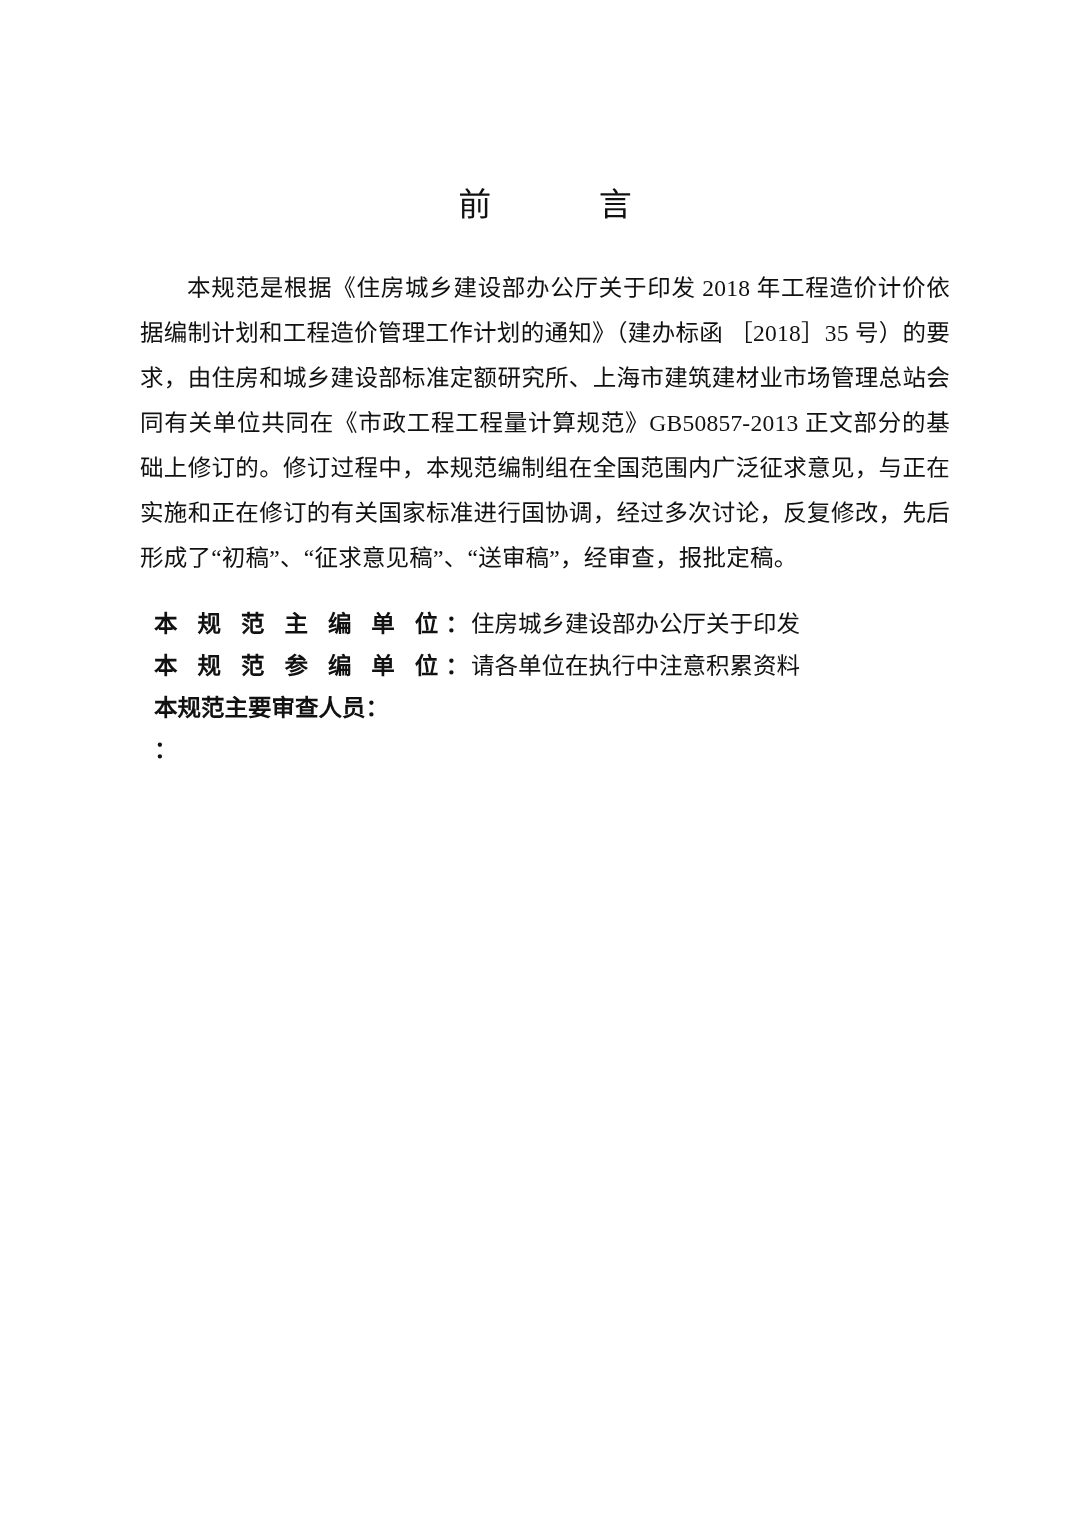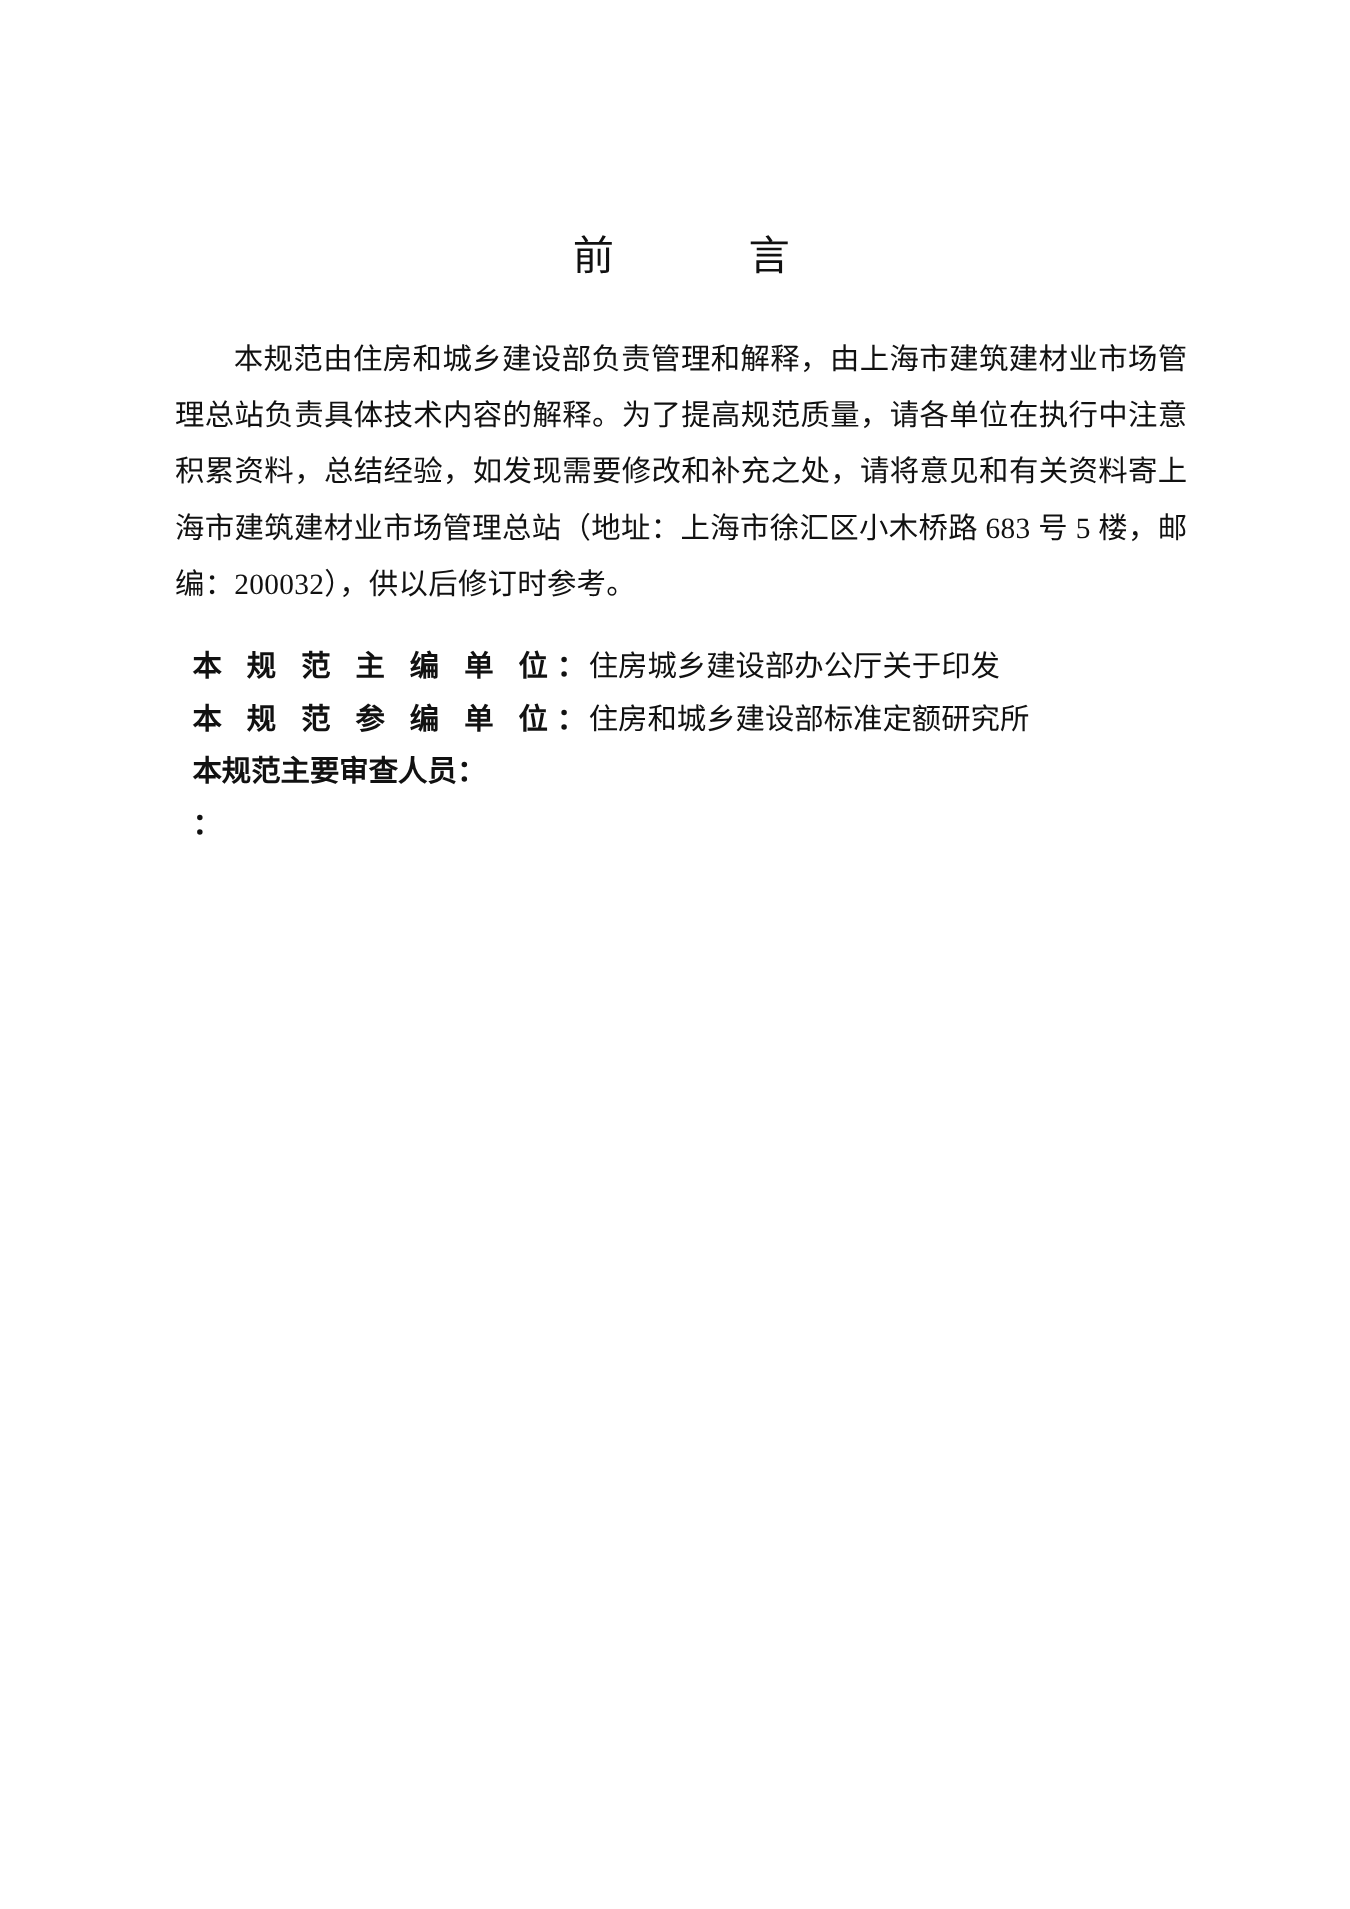"本规范是根据《住房城乡建设部办公厅关于印发 2018" p.para { html: none -> <p>本规范是根据《住房城乡建设部办公厅关于印发 2018 年工程造价计价依据编制计划和工程造价管理工作计划的通知》（建办标函 ［2018］35 号）的要求，由住房和城乡建设部标准定额研究所、上海市建筑建材业市场管理总站会同有关单位共同在《市政工程工程量计算规范》GB50857-2013 正文部分的基础上修订的。修订过程中，本规范编制组在全国范围内广泛征求意见，与正在实施和正在修订的有关国家标准进行国协调，经过多次讨论，反复修改，先后形成了“初稿”、“征求意见稿”、“送审稿”，经审查，报批定稿。</p> }
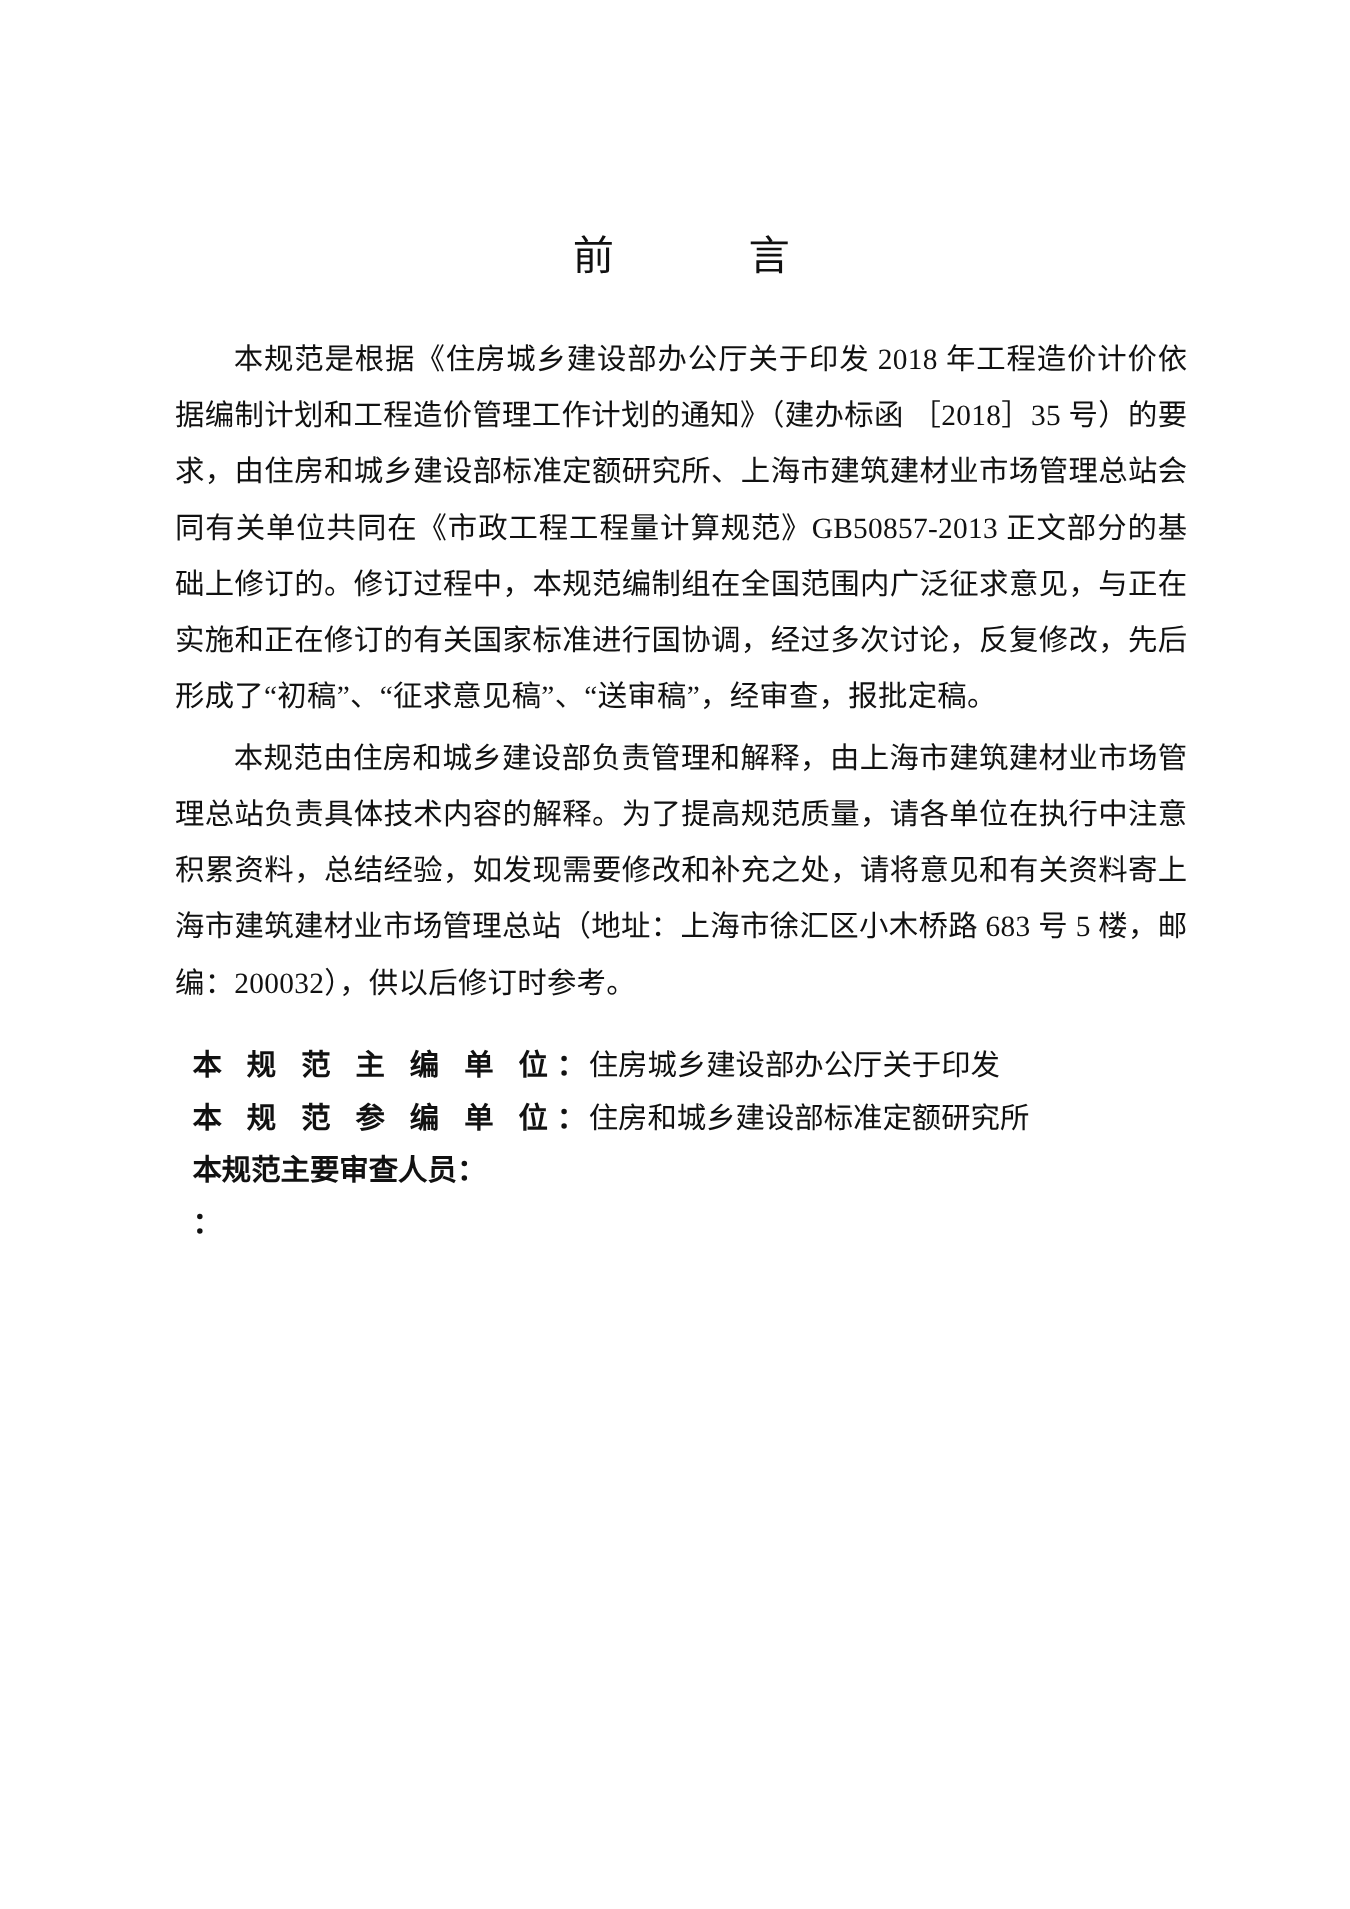"本规范由住房和城乡建设部负责管理和解释，由上海市建筑建材业市场管理总站负责具体技" p.para { html: <p>本规范由住房和城乡建设部负责管理和解释，由上海市建筑建材业市场管理总站负责具体技术内容的解释。为了提高规范质量，请各单位在执行中注意积累资料，总结经验，如发现需要修改和补充之处，请将意见和有关资料寄上海市建筑建材业市场管理总站（地址：上海市徐汇区小木桥路 683 号 5 楼，邮编：200032），供以后修订时参考。</p> -> none }
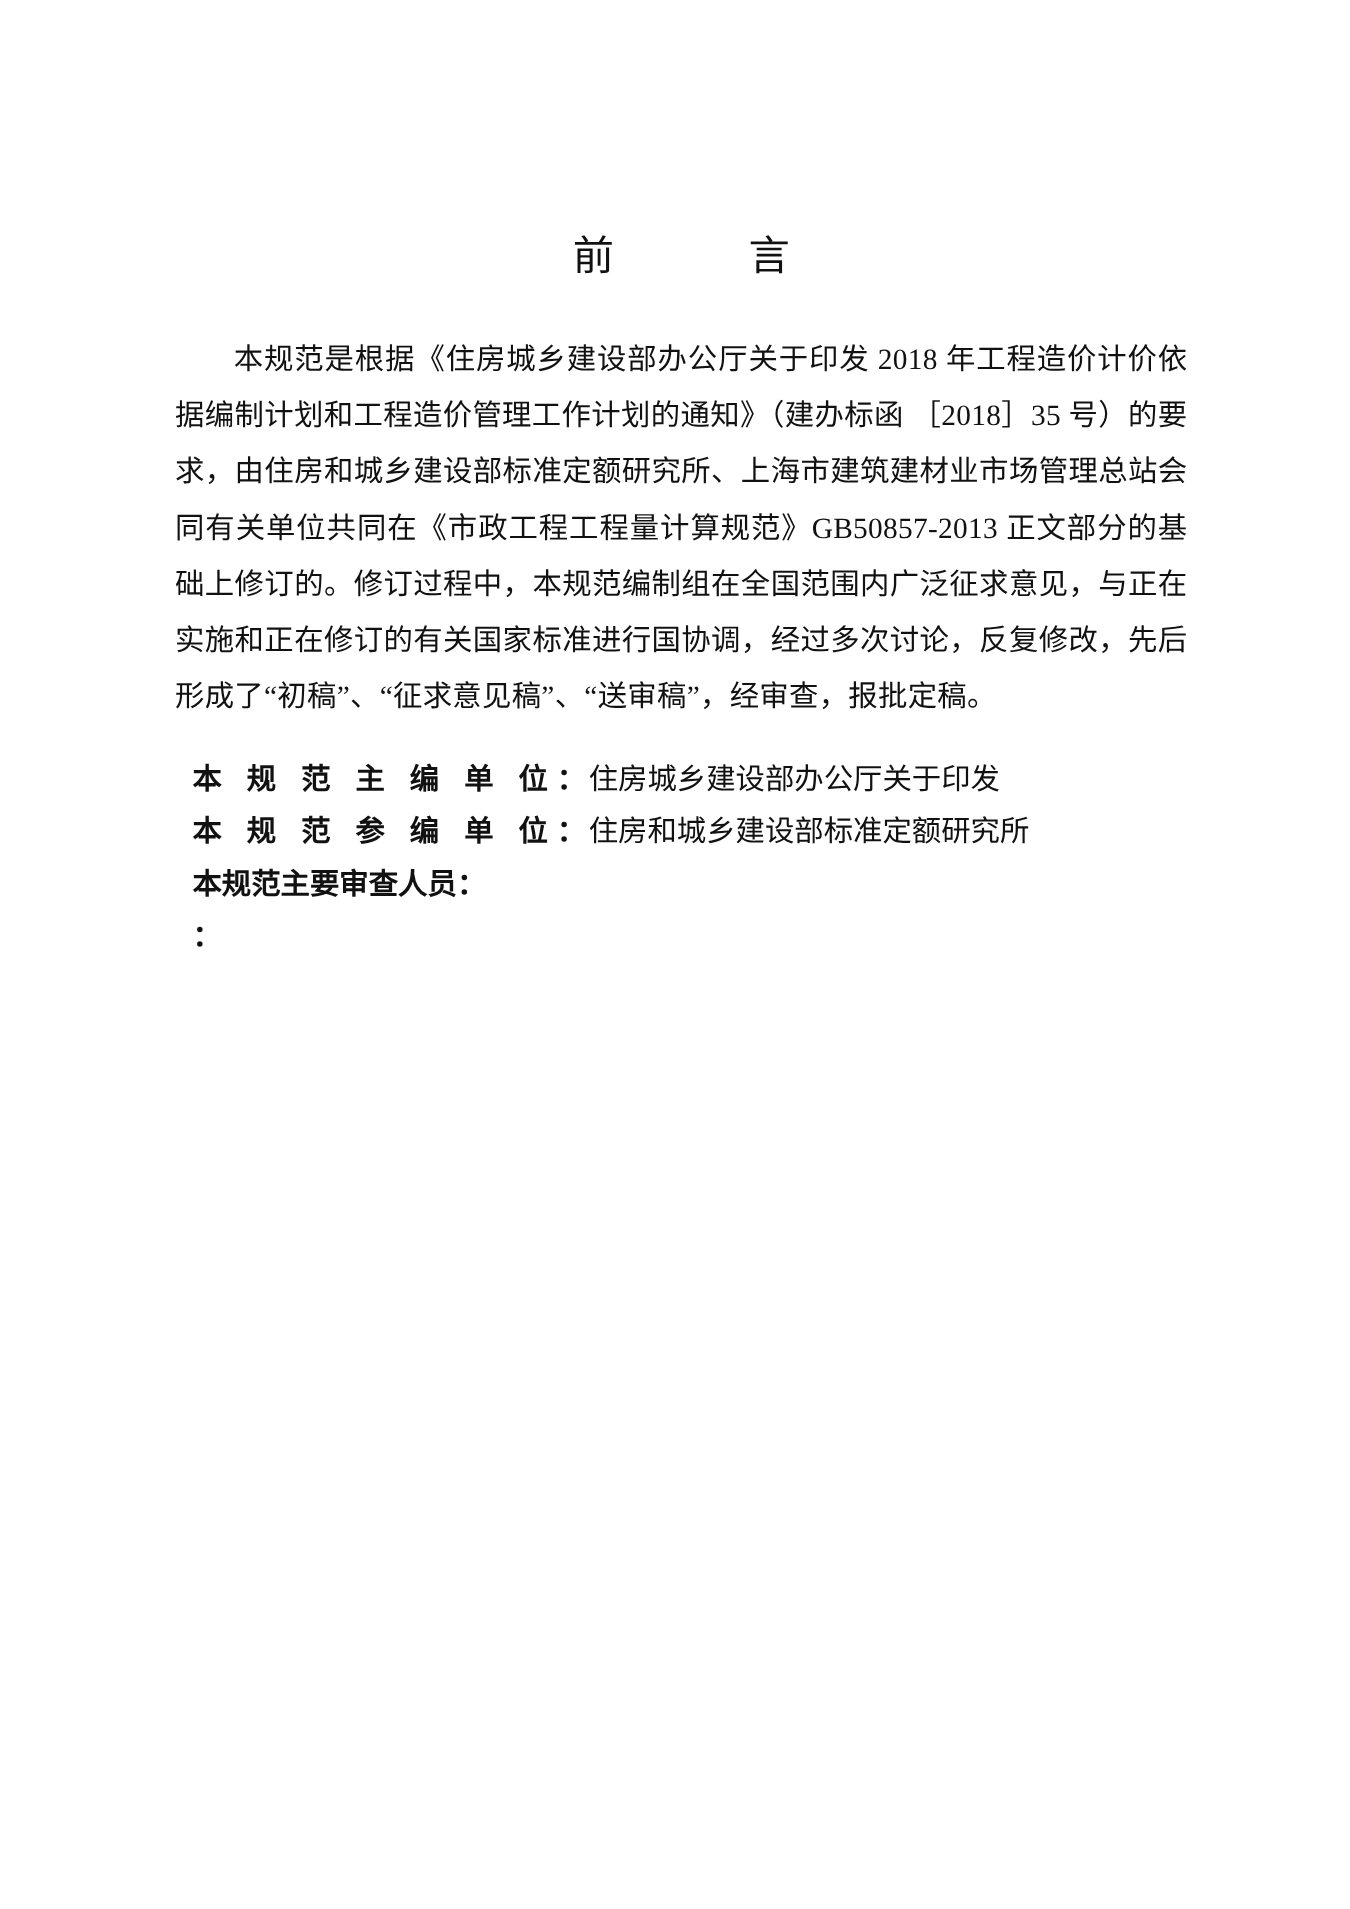"住房和城乡建设部标准定额研究所" span.field-value { text: 住房和城乡建设部标准定额研究所 -> 请各单位在执行中注意积累资料 }
